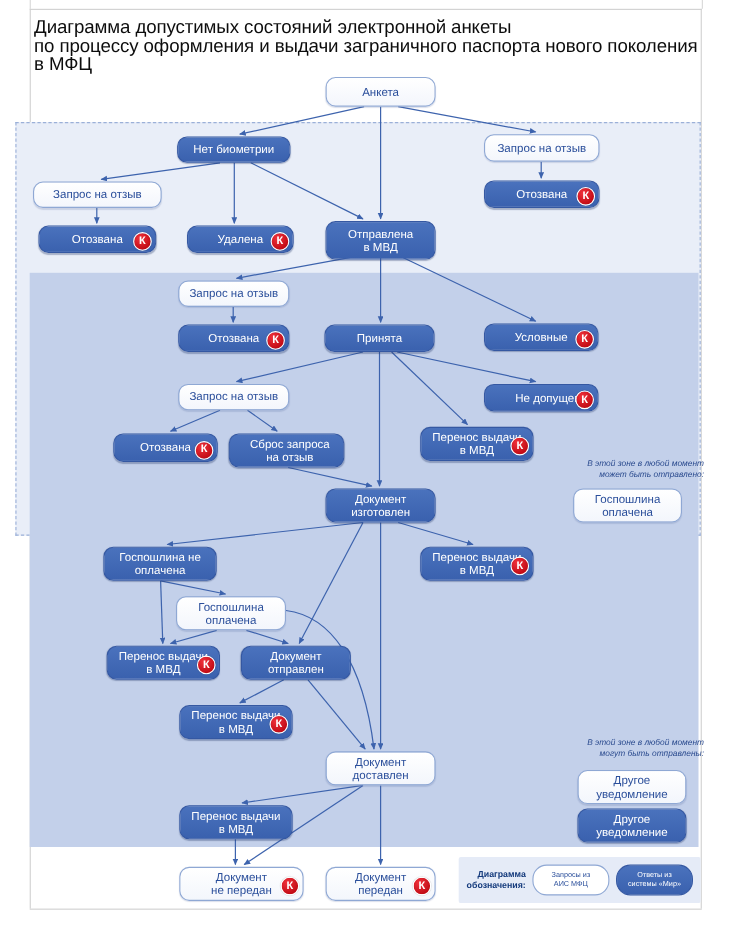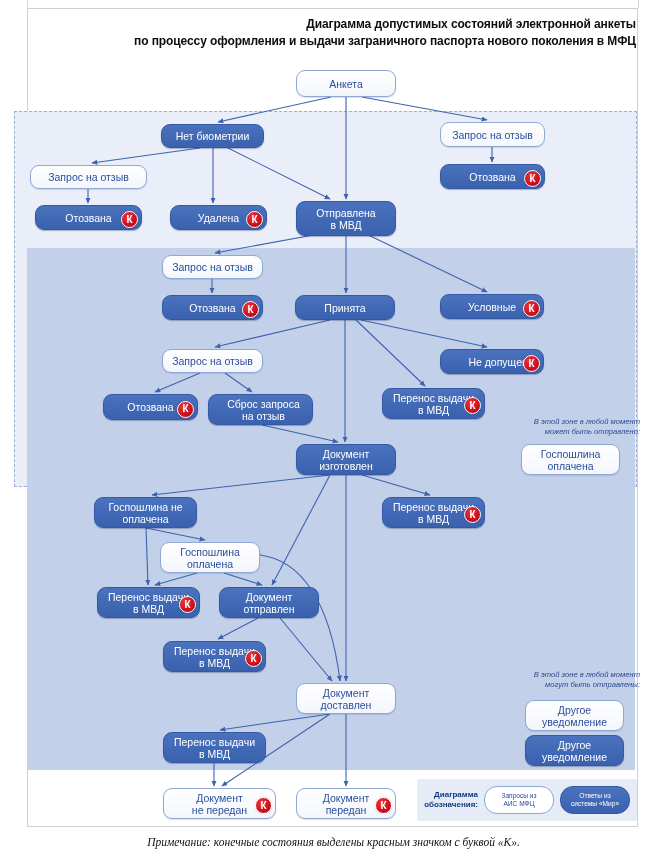"Диаграмма допустимых состояний" .title { font-size: 12px -> 17px; font-weight: bold -> normal; text-align: right -> left }
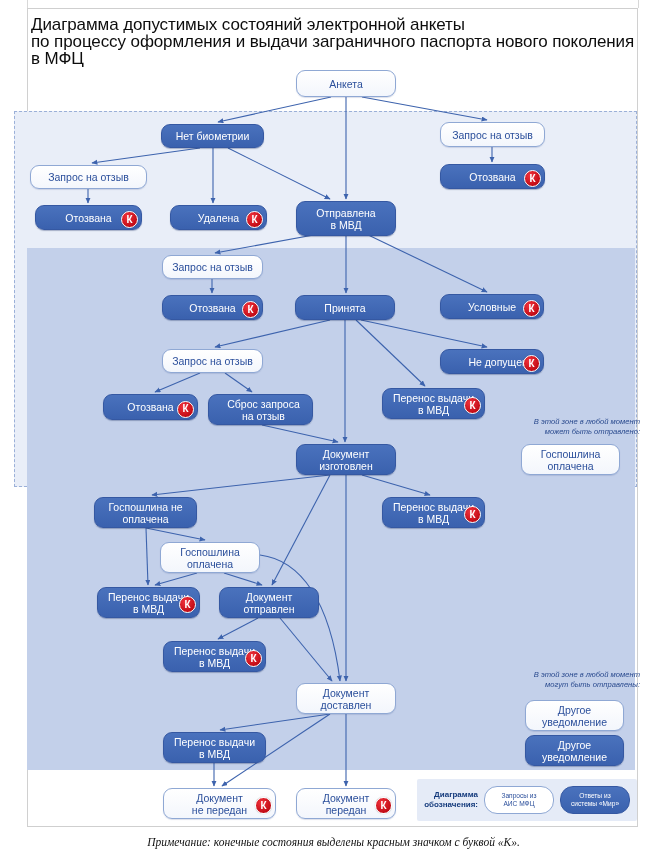"Примечание: конечные состояния выделены" div.footnote { html: <div>Примечание: конечные состояния выделены красным значком с буквой «К».</div> -> none }
